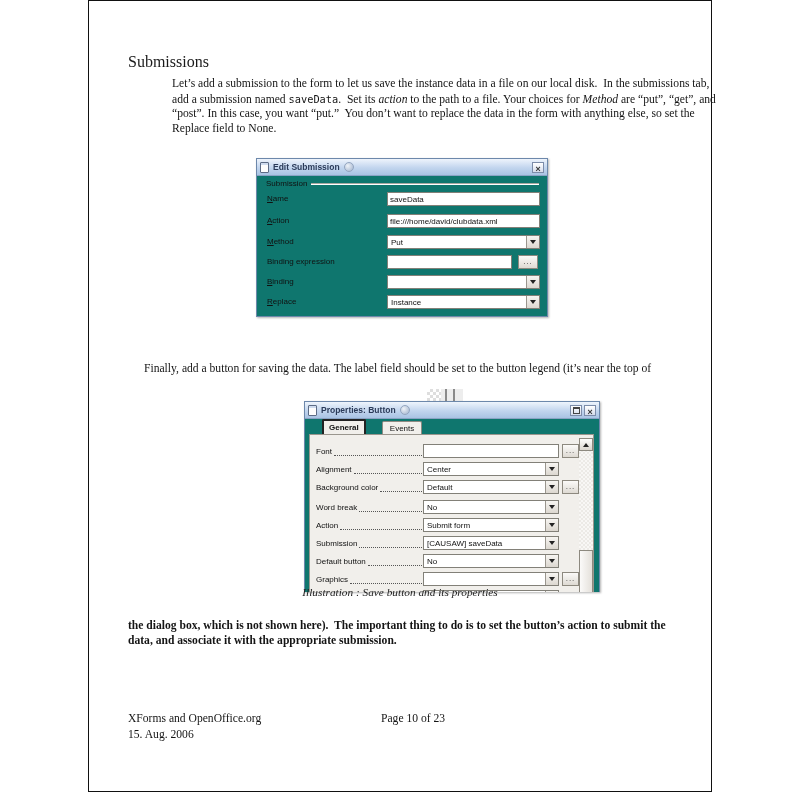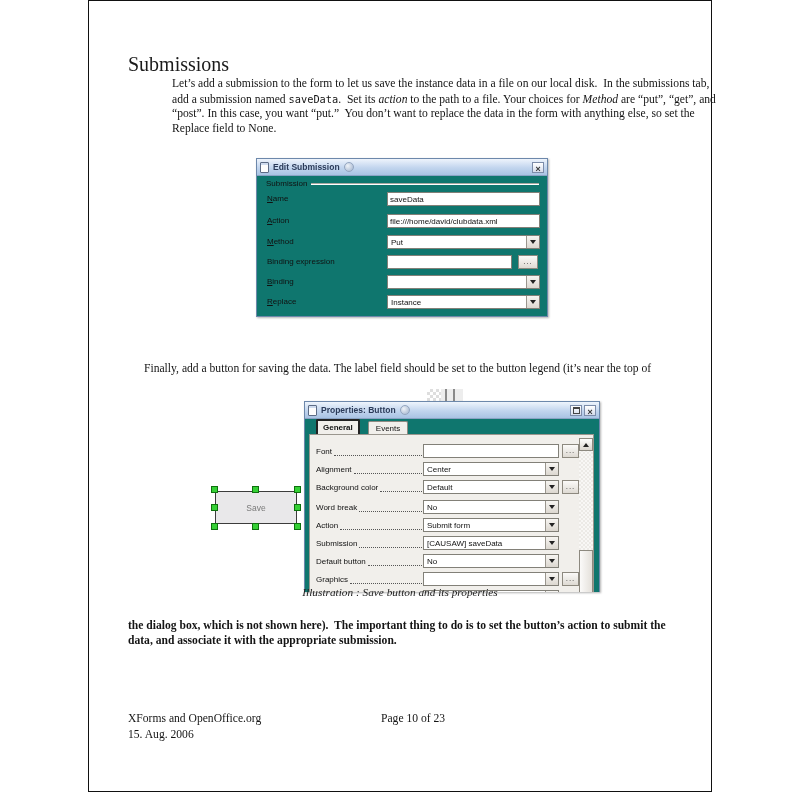"Submissions" .h1 { font-size: 20px -> 16px }
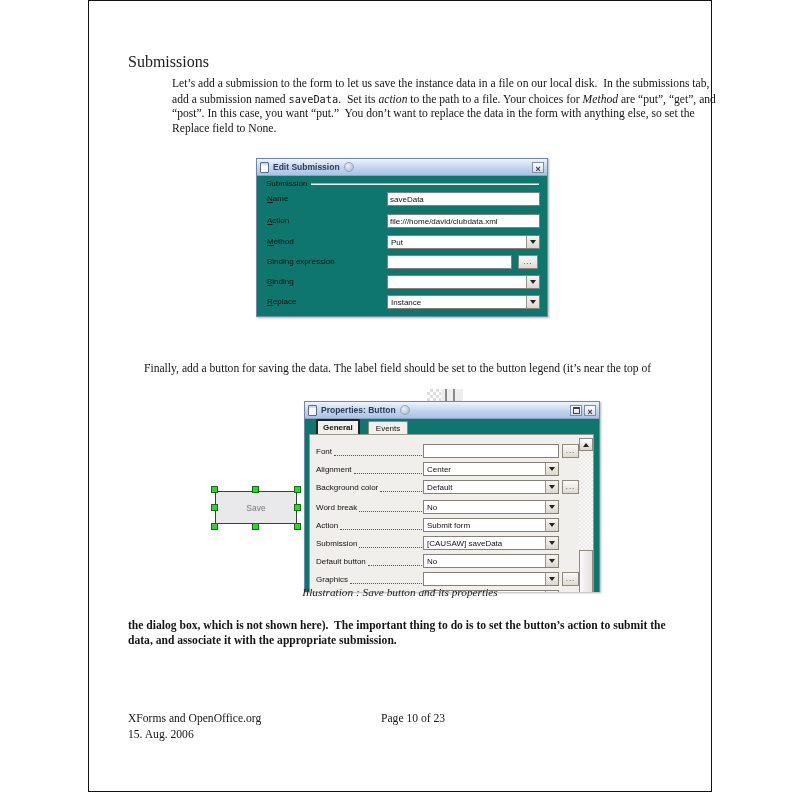"General" .tabs { gap: 8px -> 16px; left: 11px -> 17px }
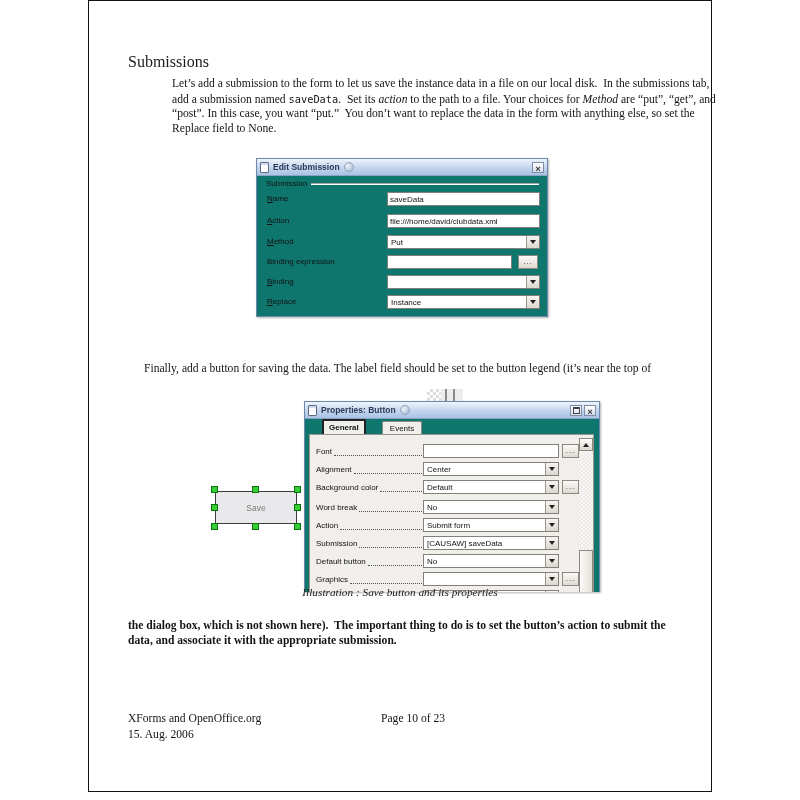"Save" div.selwrap { html: <div> <span>Save</span> <span></span> <span></span> <span></span> <span></span> <span></span> <span></span> <span></span> <span></span> </div> -> none }
